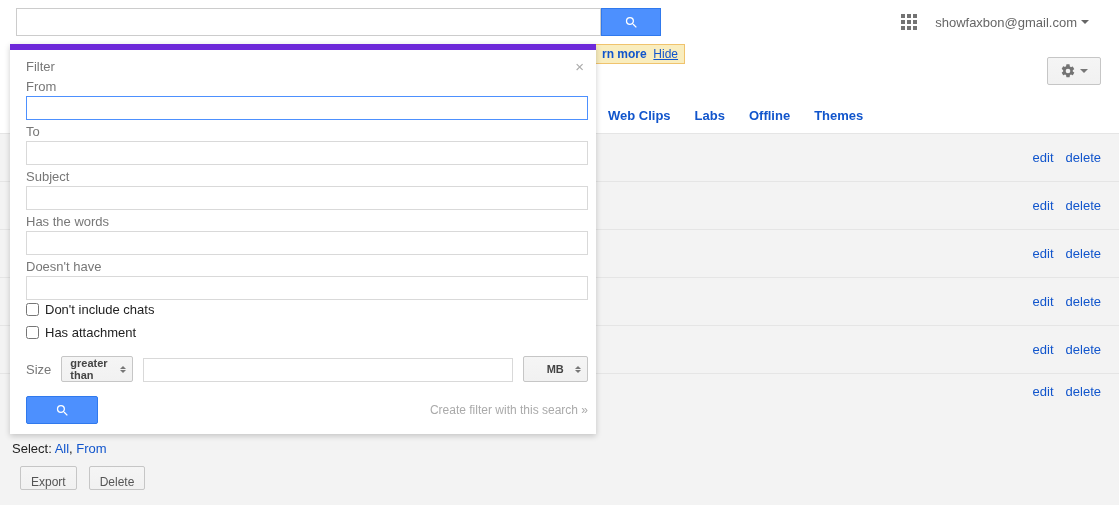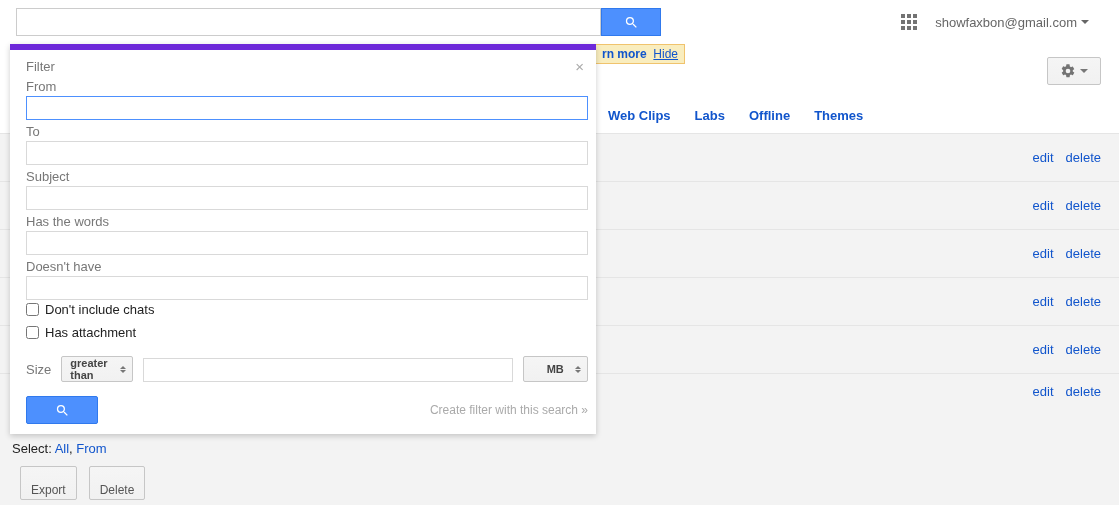"Export" .sm-btn { padding: 16px 10px -> 8px 10px }
